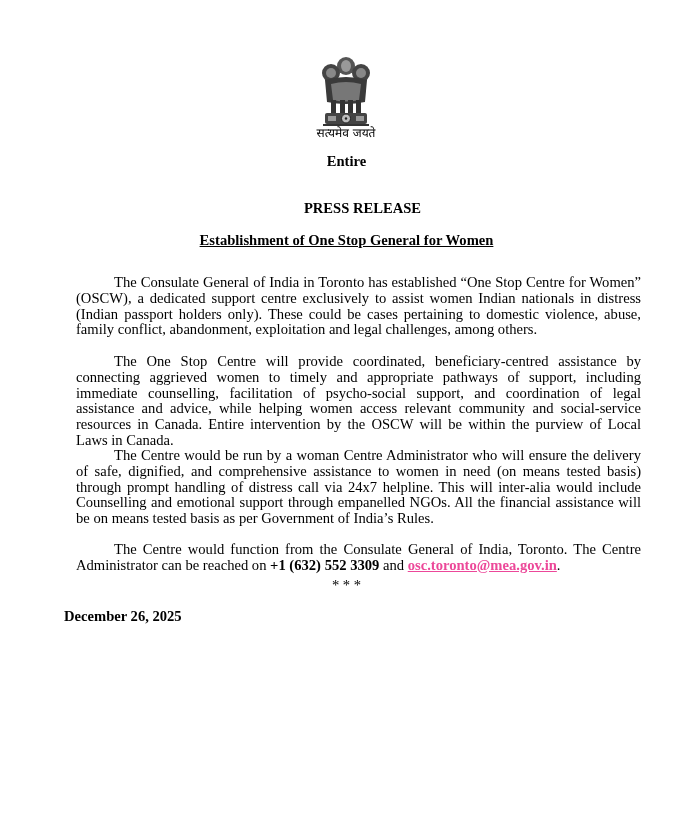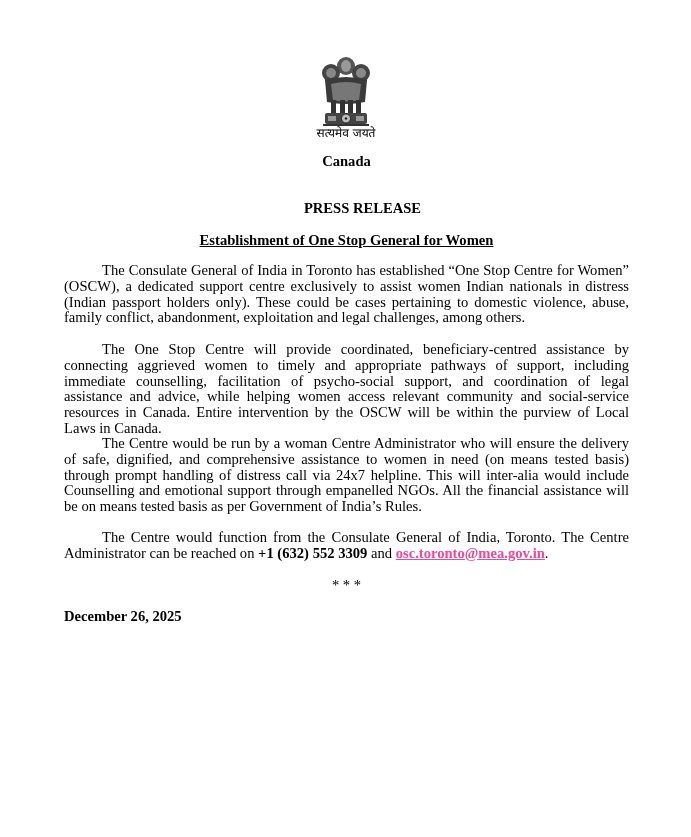"Canada" div { text: Canada -> Entire }
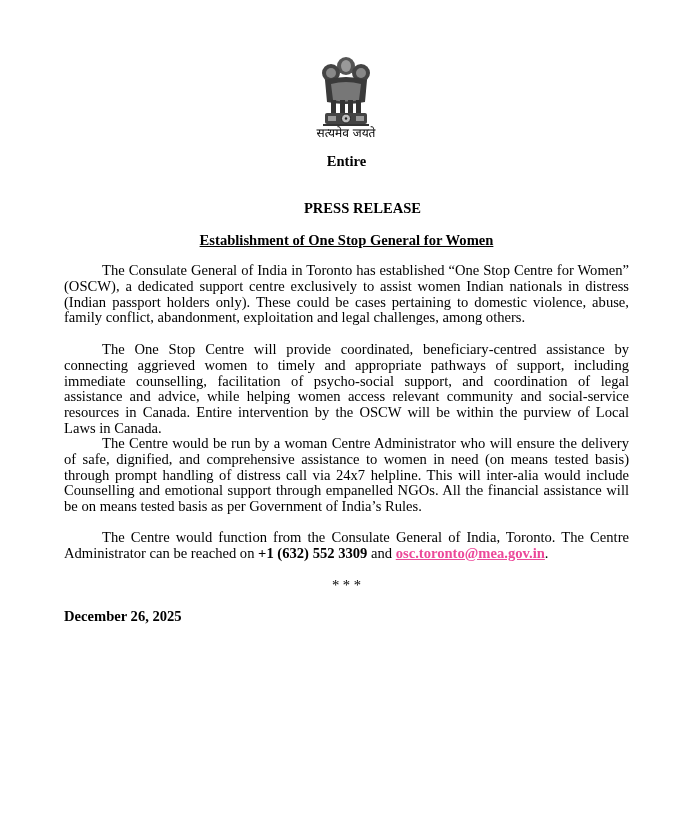"The Consulate General of India" .para { margin: 0 -> 12px }
